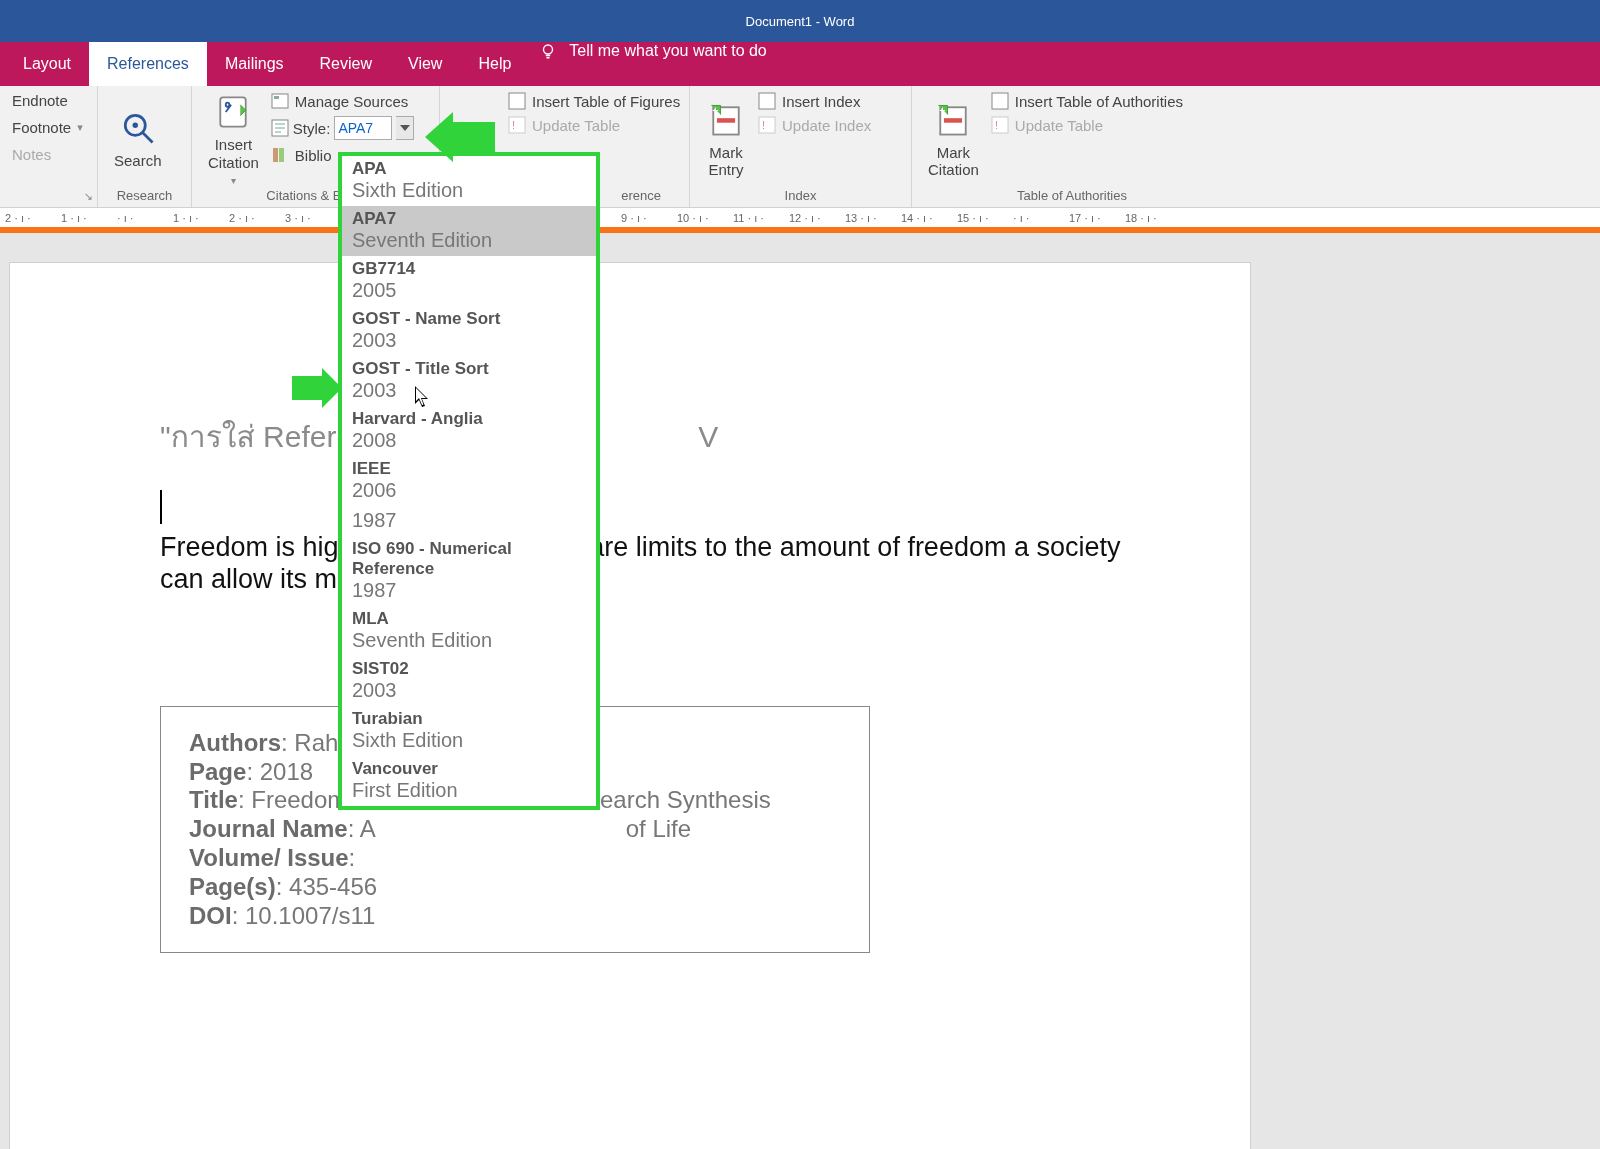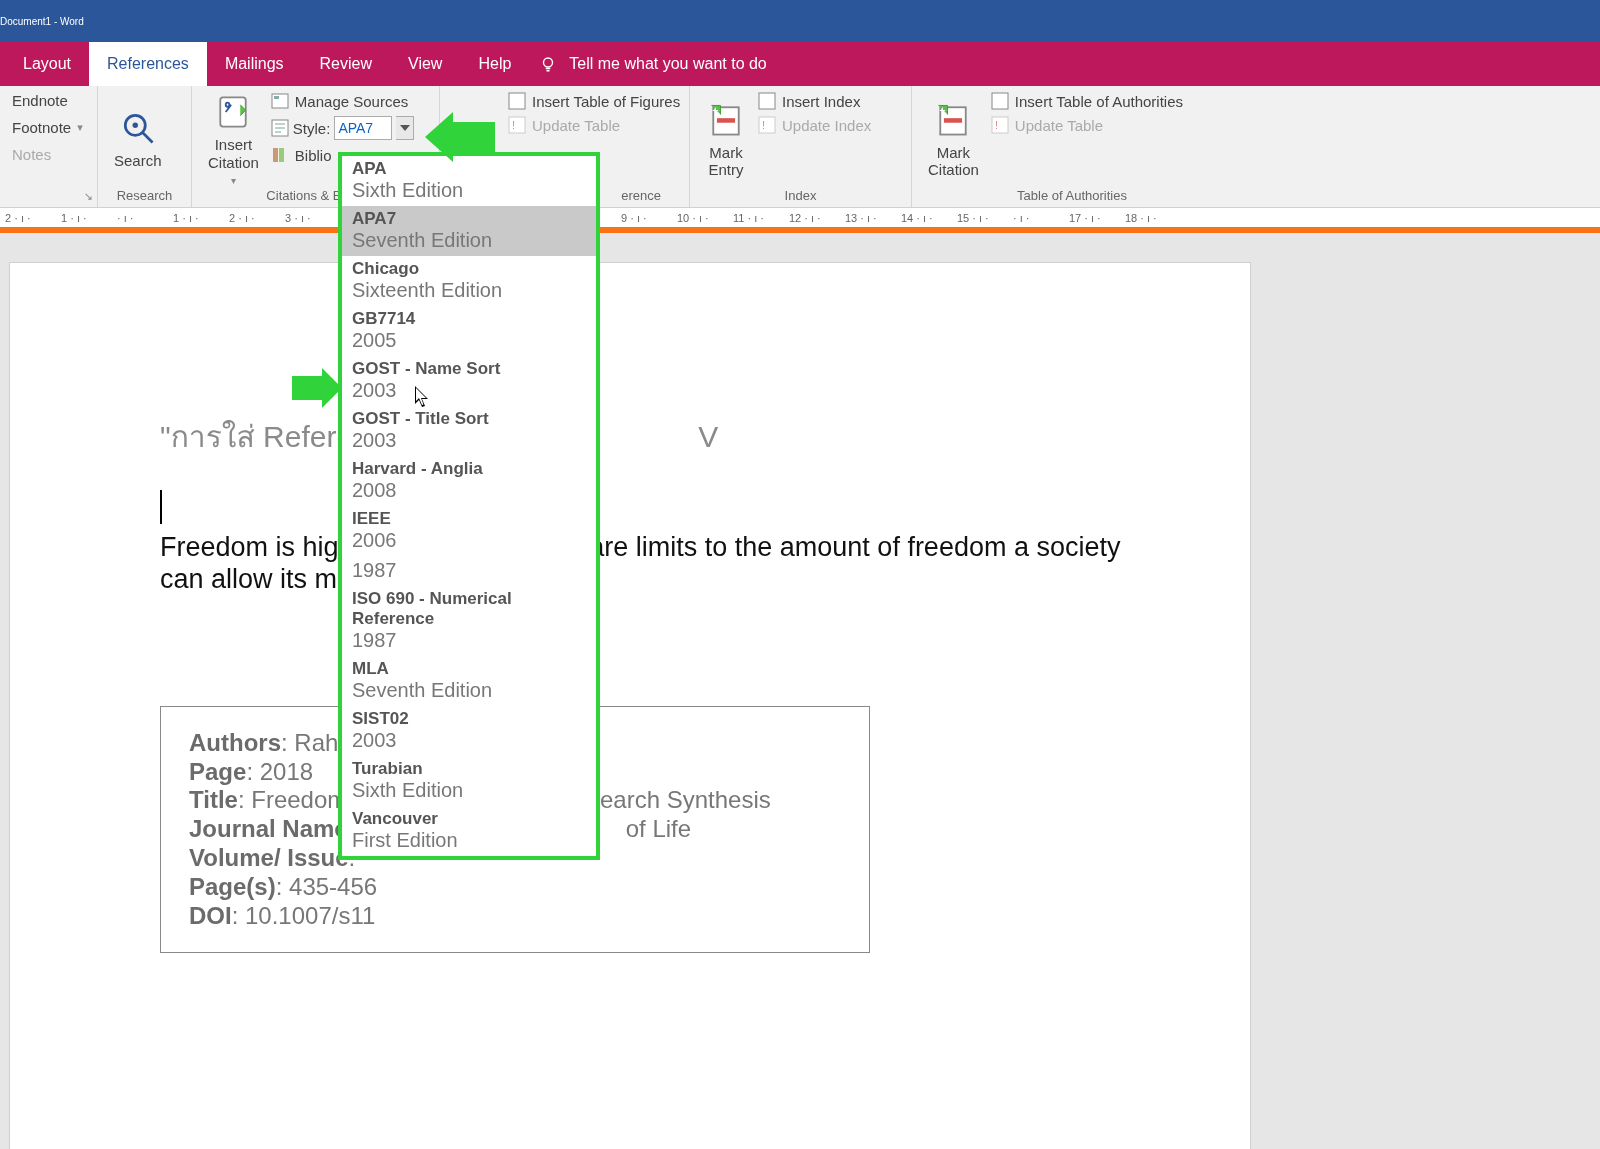"Document1 - Word" .titlebar { font-size: 10px -> 13px; justify-content: flex-start -> center }
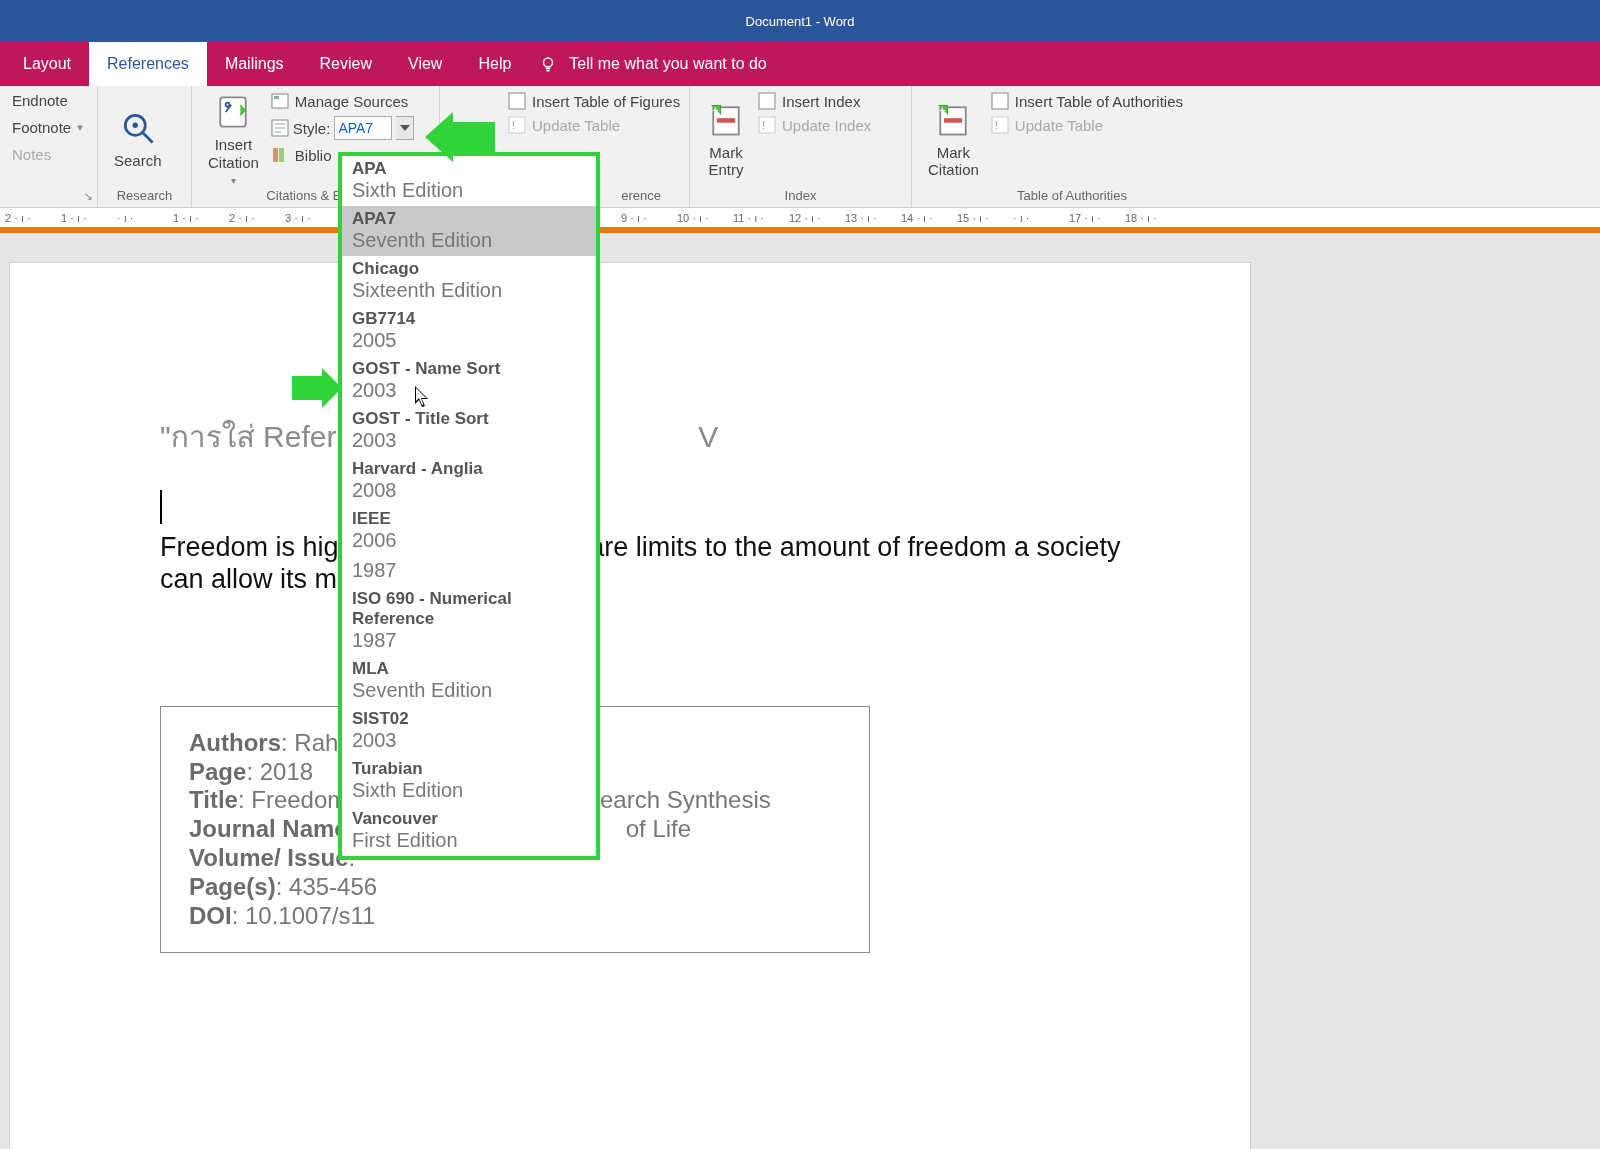"Tell me what you want" .tellme { align-items: center -> flex-start }
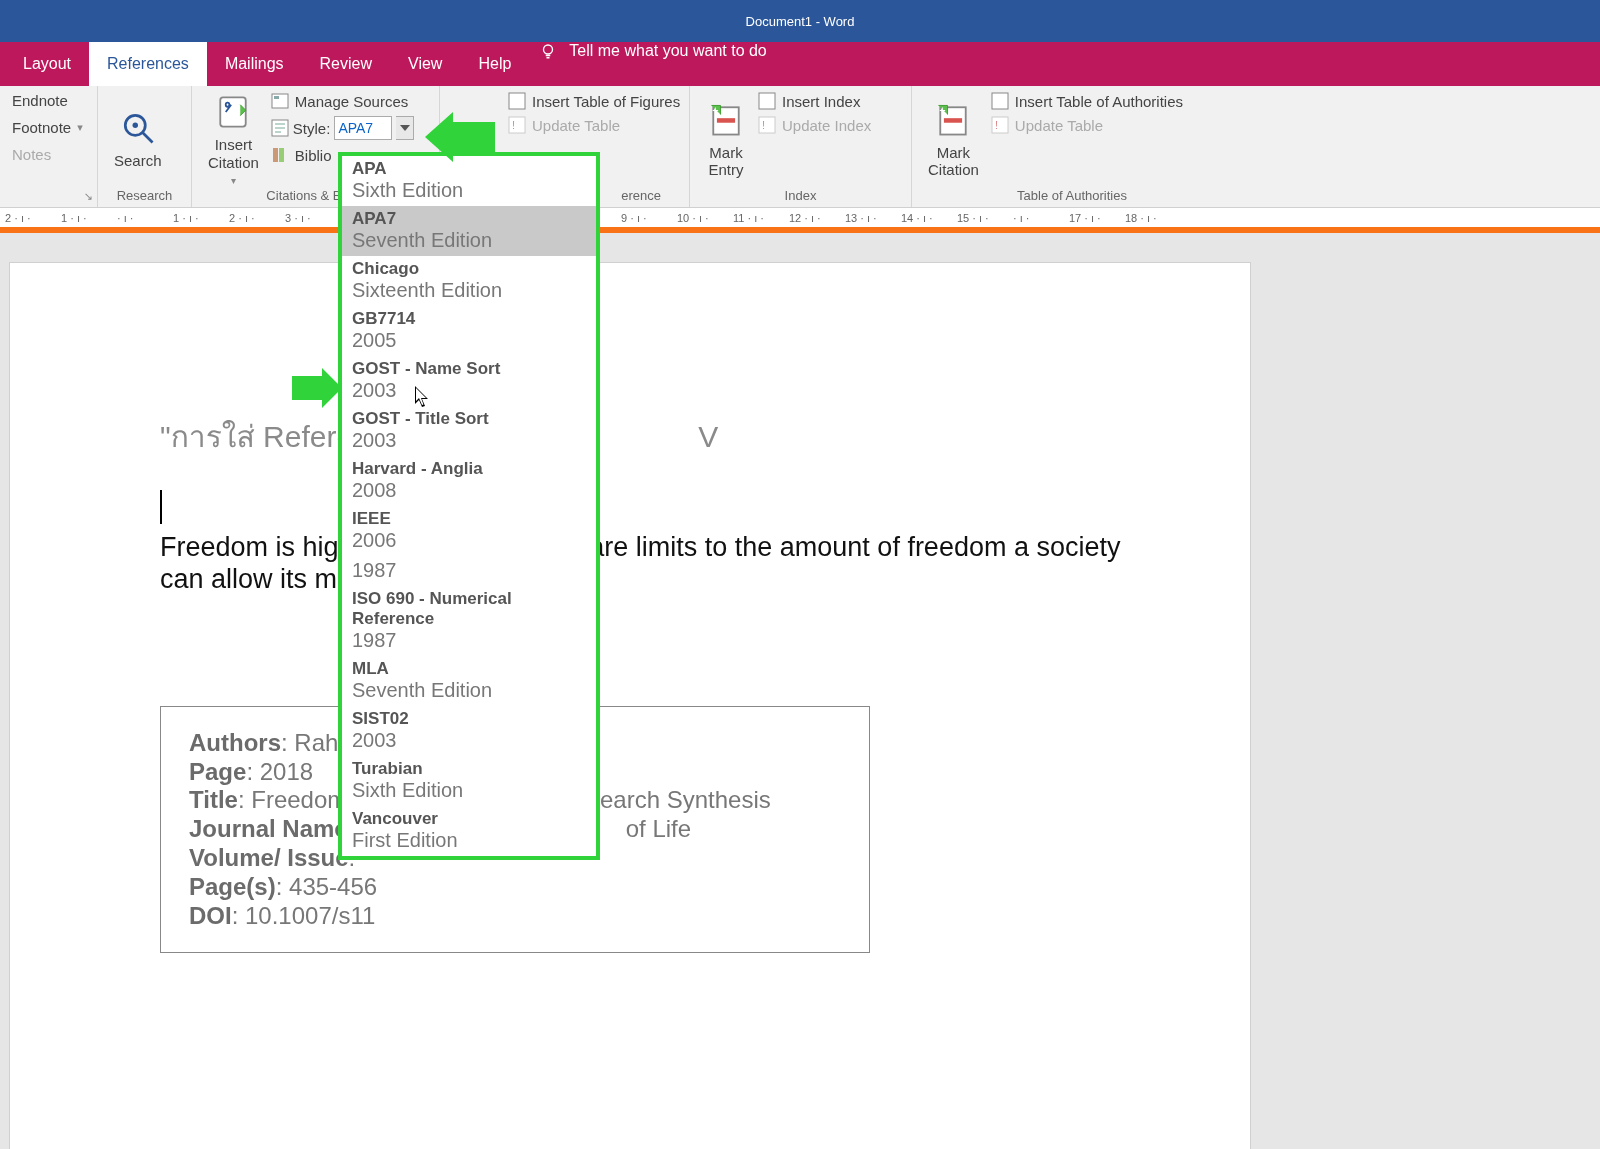"Chicago" div.dd-item { html: <div> <div>Chicago</div> <div>Sixteenth Edition</div> </div> -> none }
